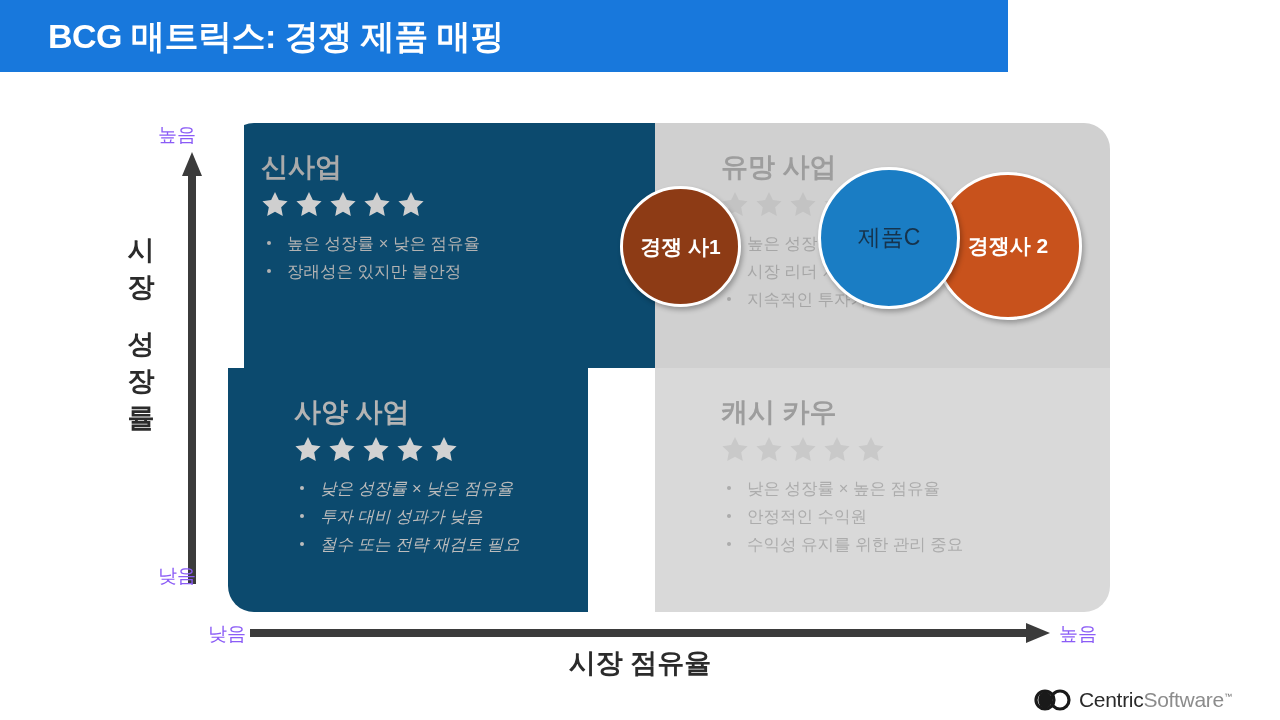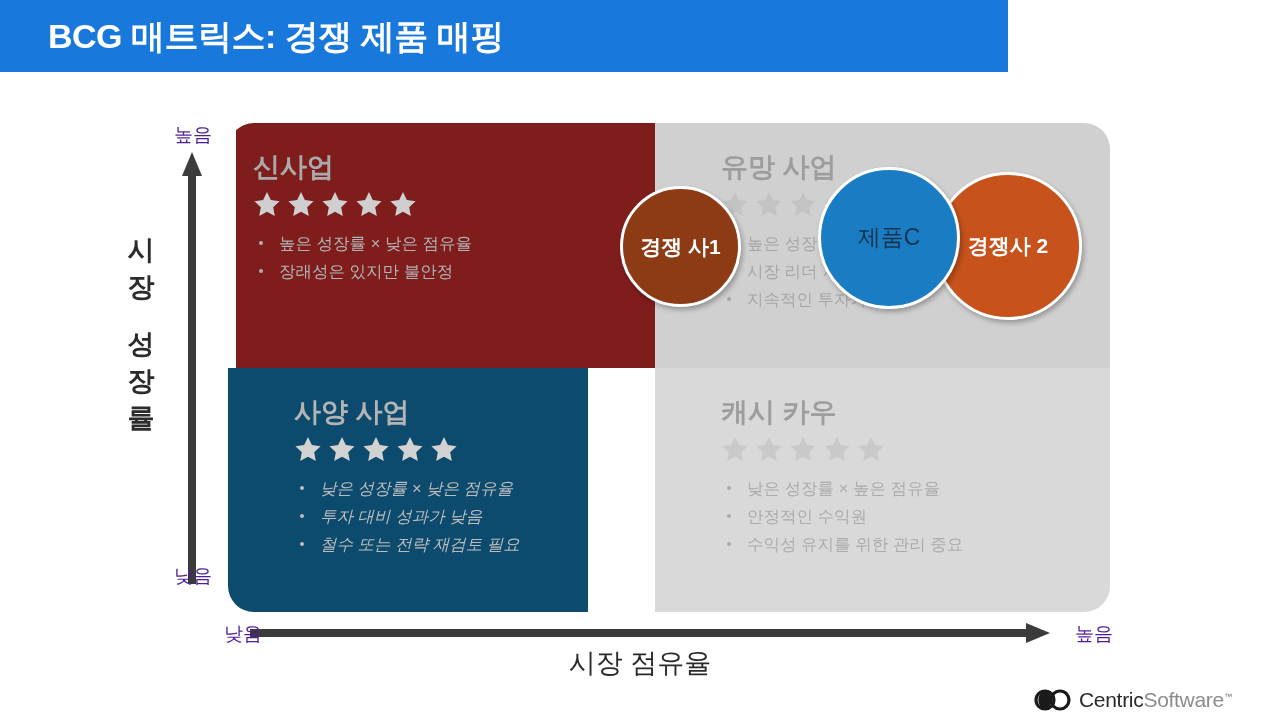"높음" .axis-end-label { color: #4c1d95 -> #8b5cf6; margin-left: 16px -> none }
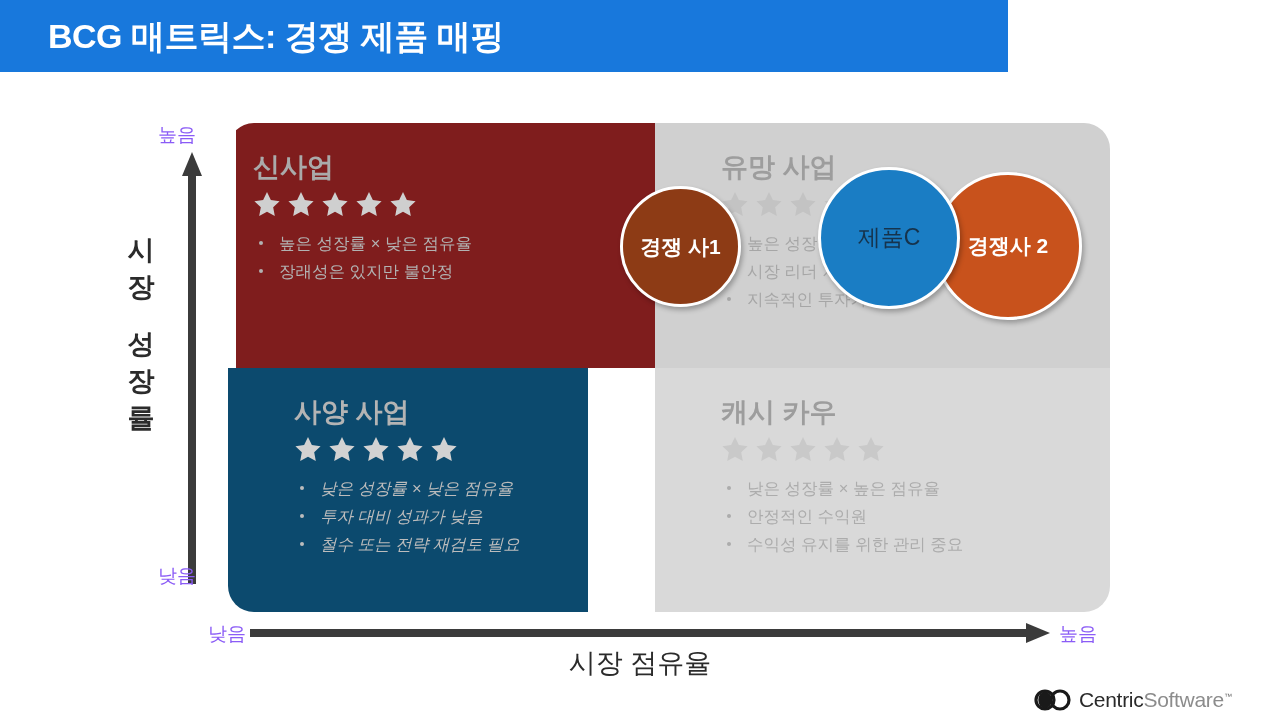"신사업" #quad-stars { background: #7f1d1d -> #0c4a6e; left: 8px -> 16px }
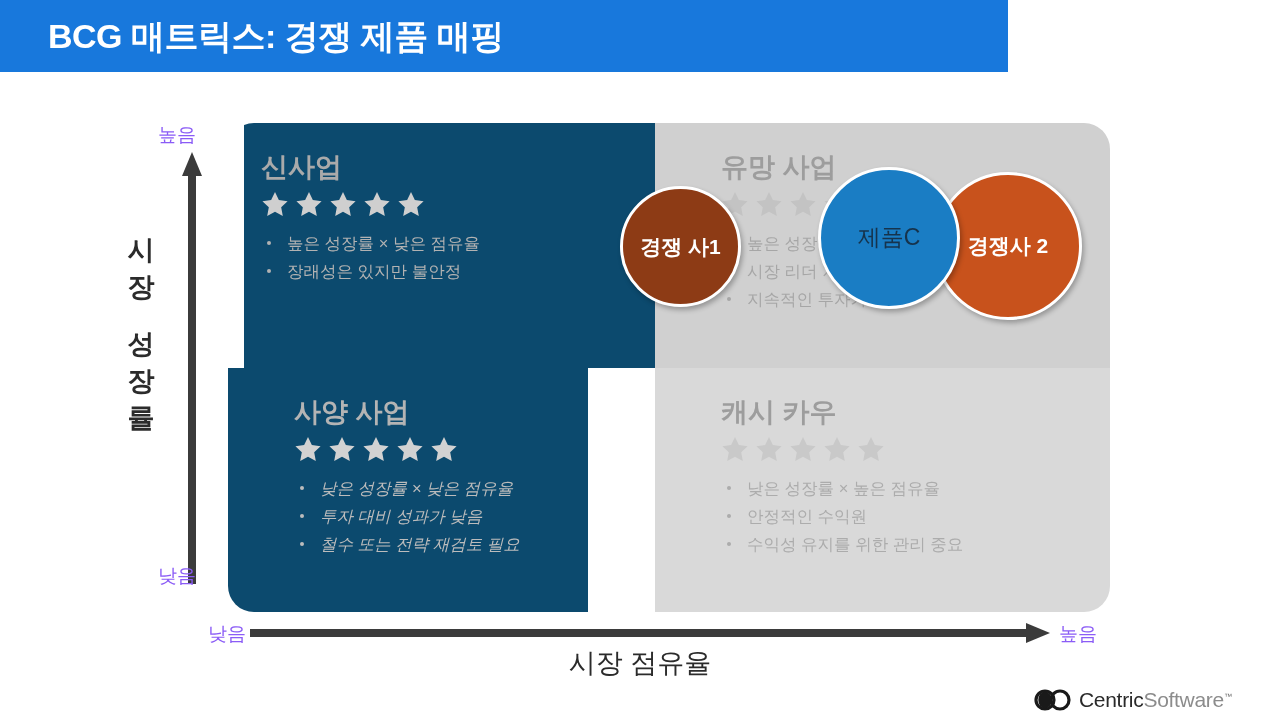"시장 점유율" #x-axis-title { font-weight: normal -> bold }
